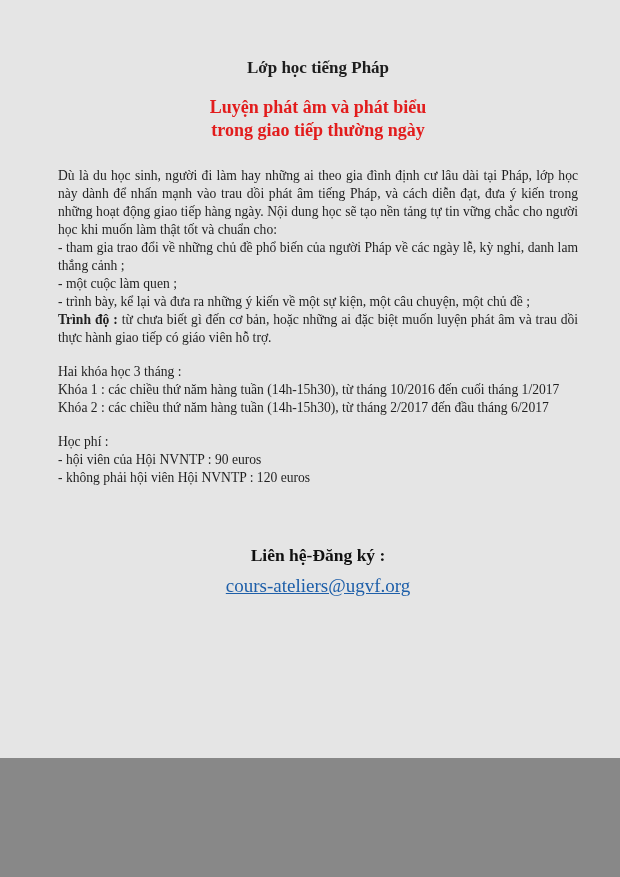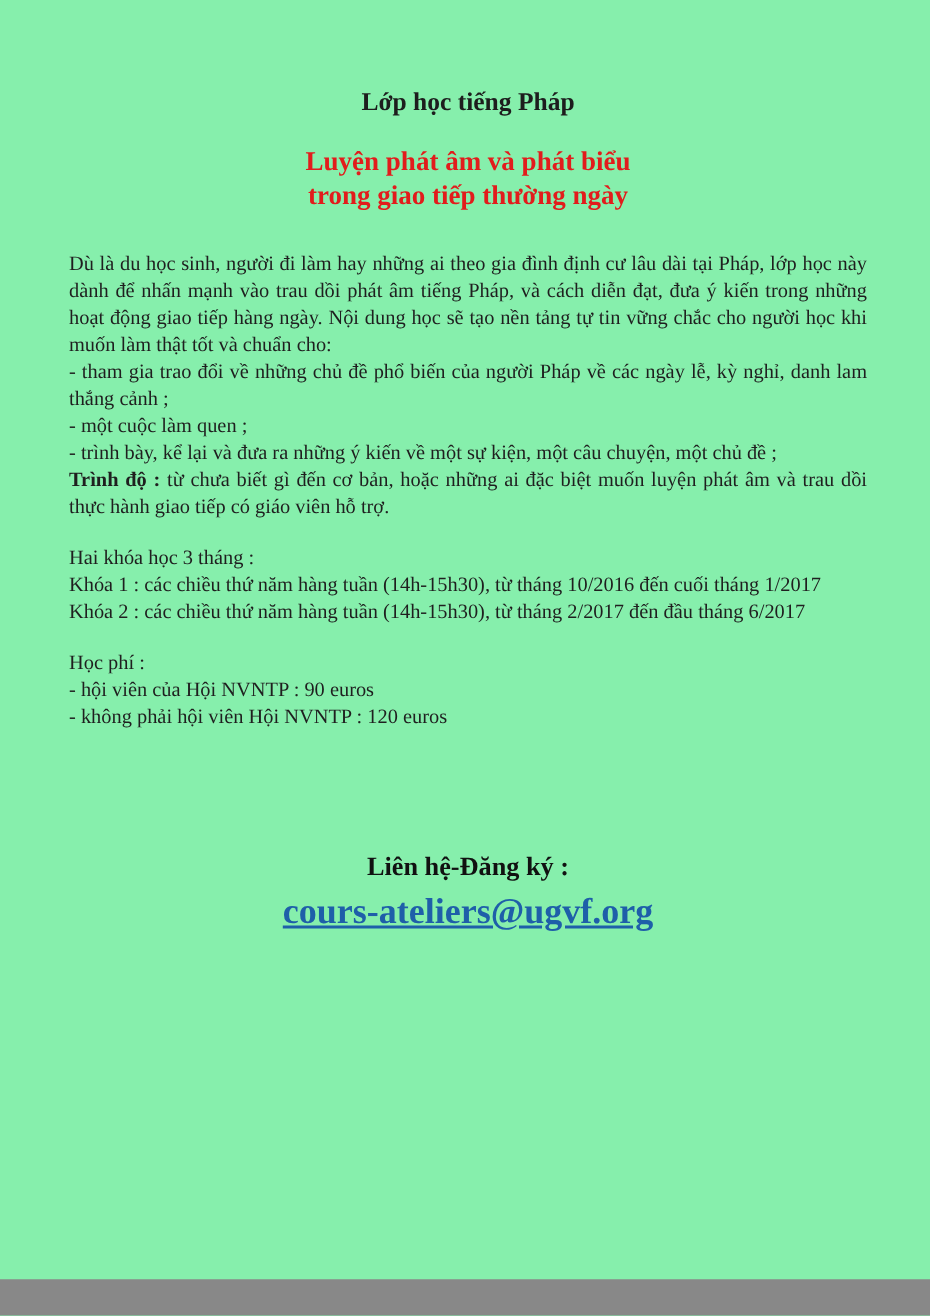"Lớp học tiếng Pháp" .page { background: #86efac -> #e5e5e5; height: 853px -> 758px; padding-left: none -> 12px }
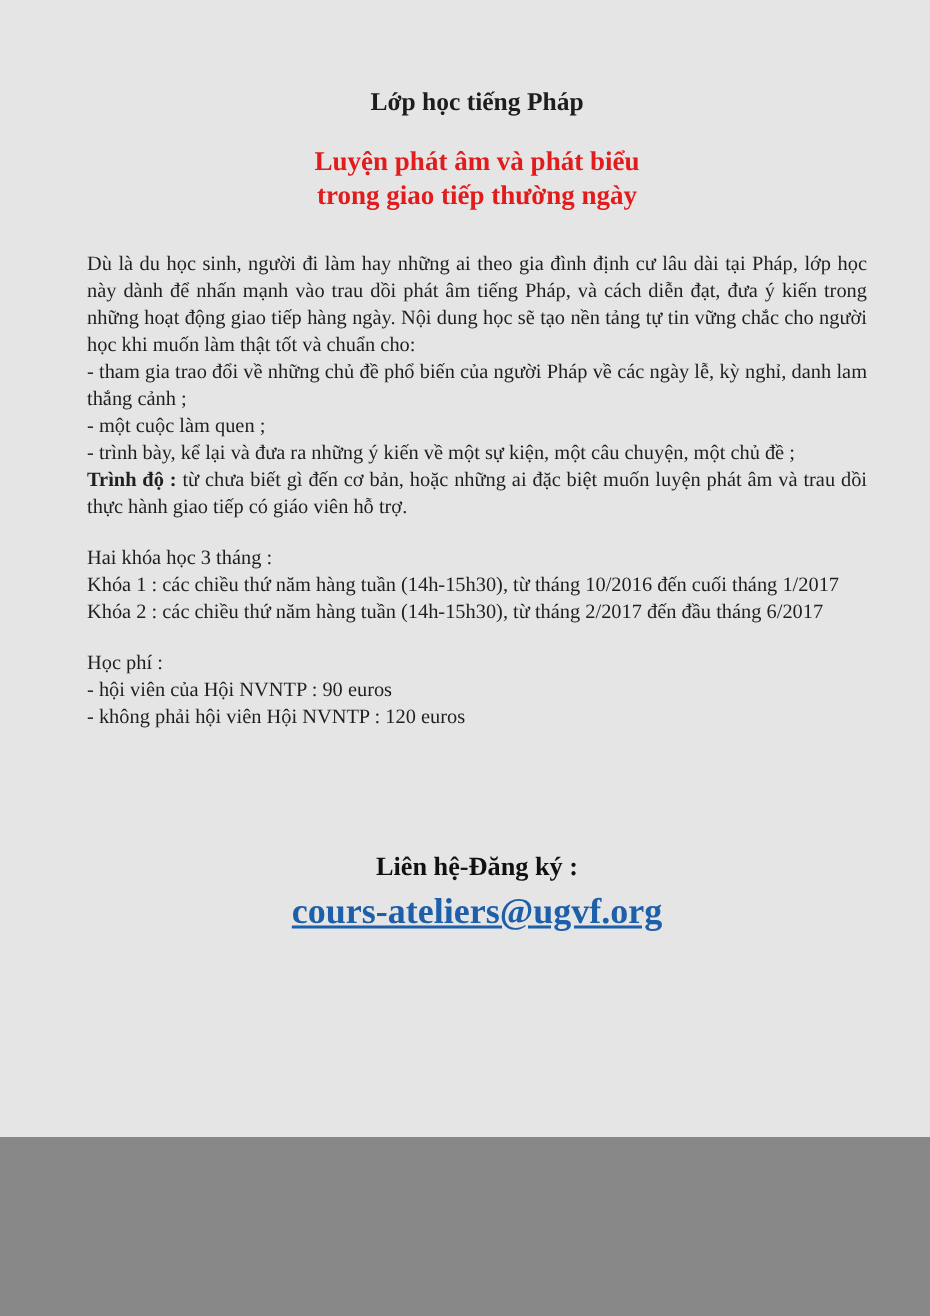"Liên hệ-Đăng ký :" .contact-heading { margin-top: 79px -> 57px }
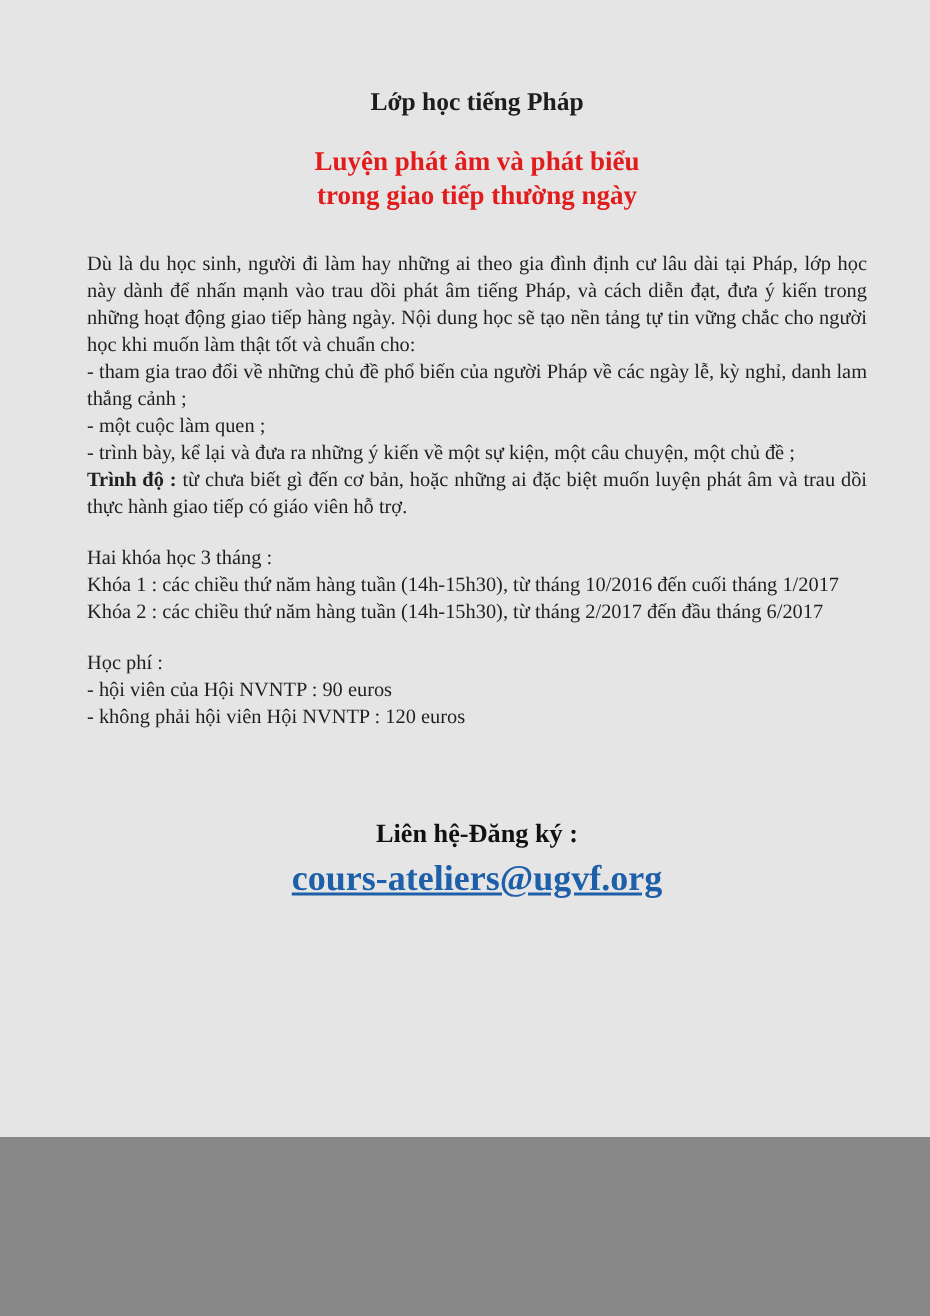"cours-ateliers@ugvf.org" .email-line { font-size: 24px -> 19px; font-weight: 700 -> 400 }
